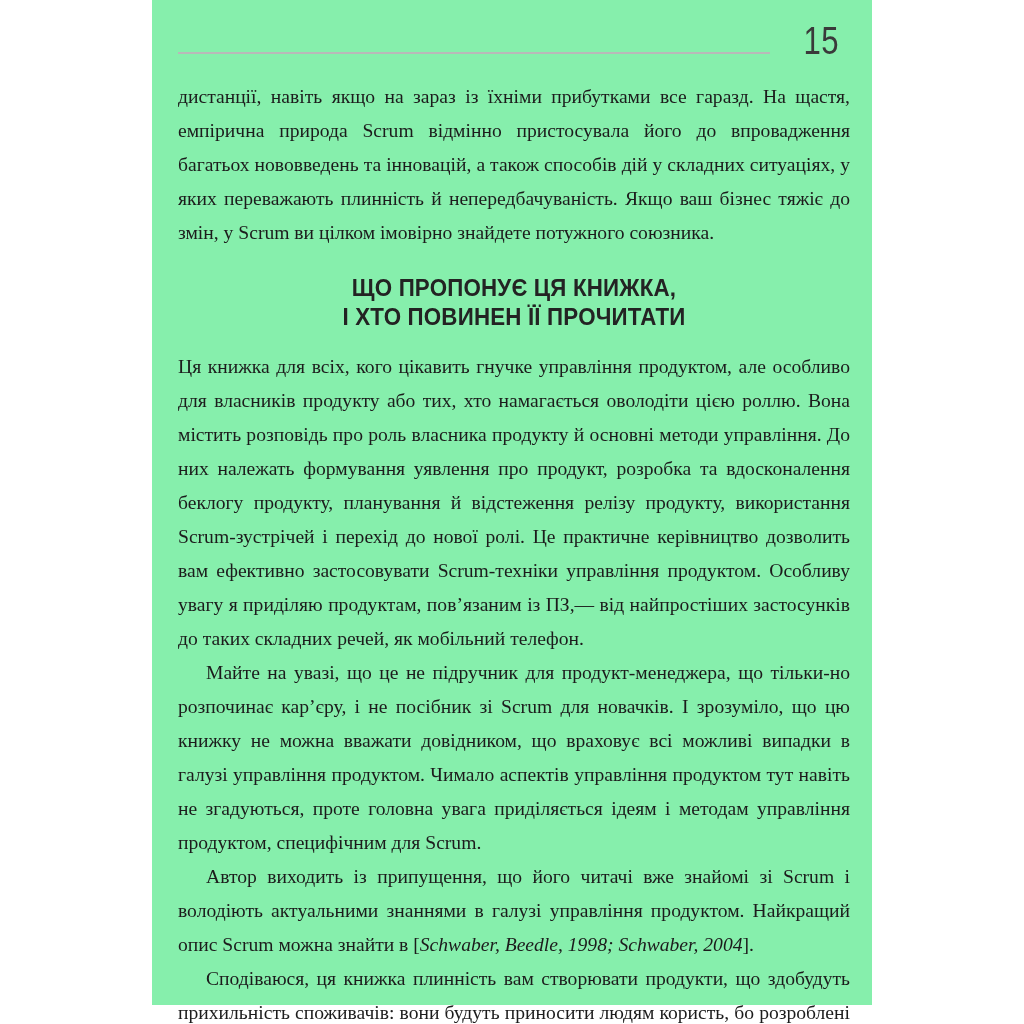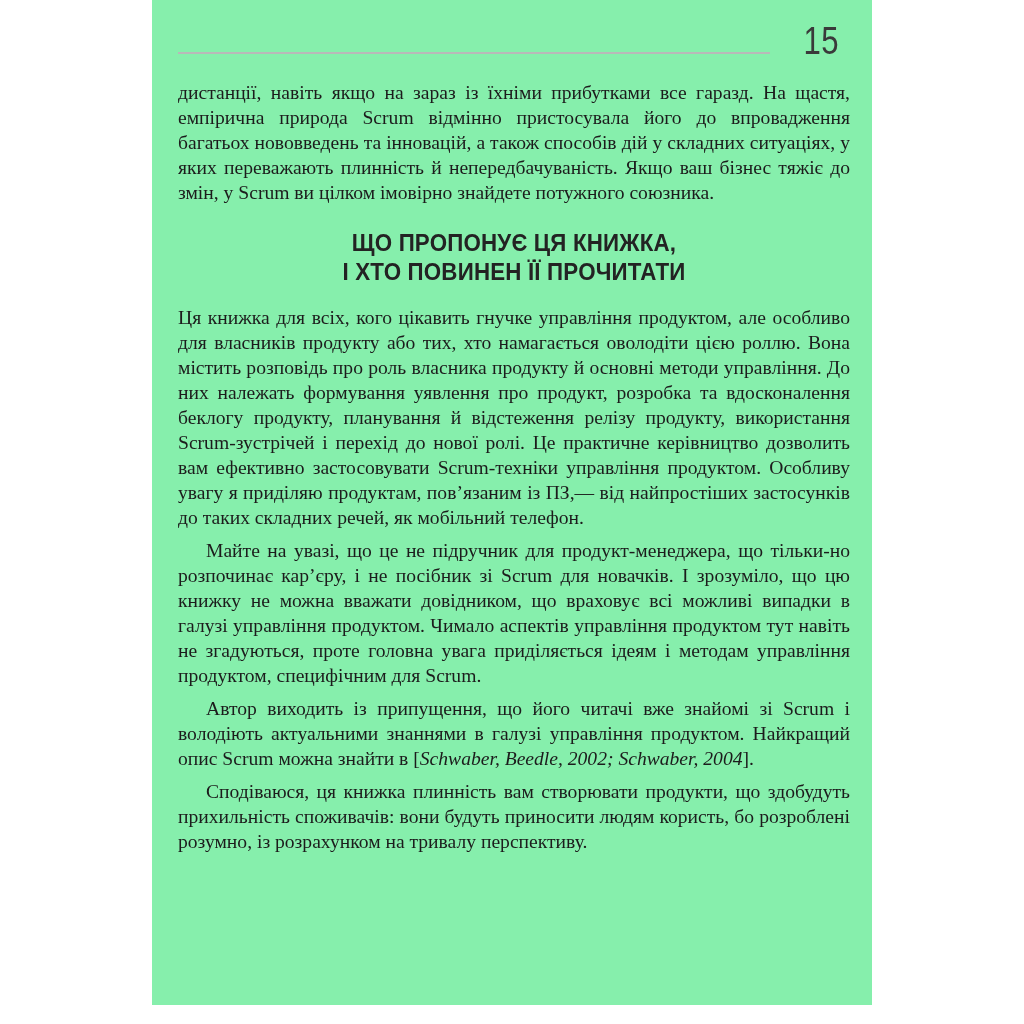"дистанції, навіть якщо на зараз" p.body-text { line-height: 25px -> 34px }
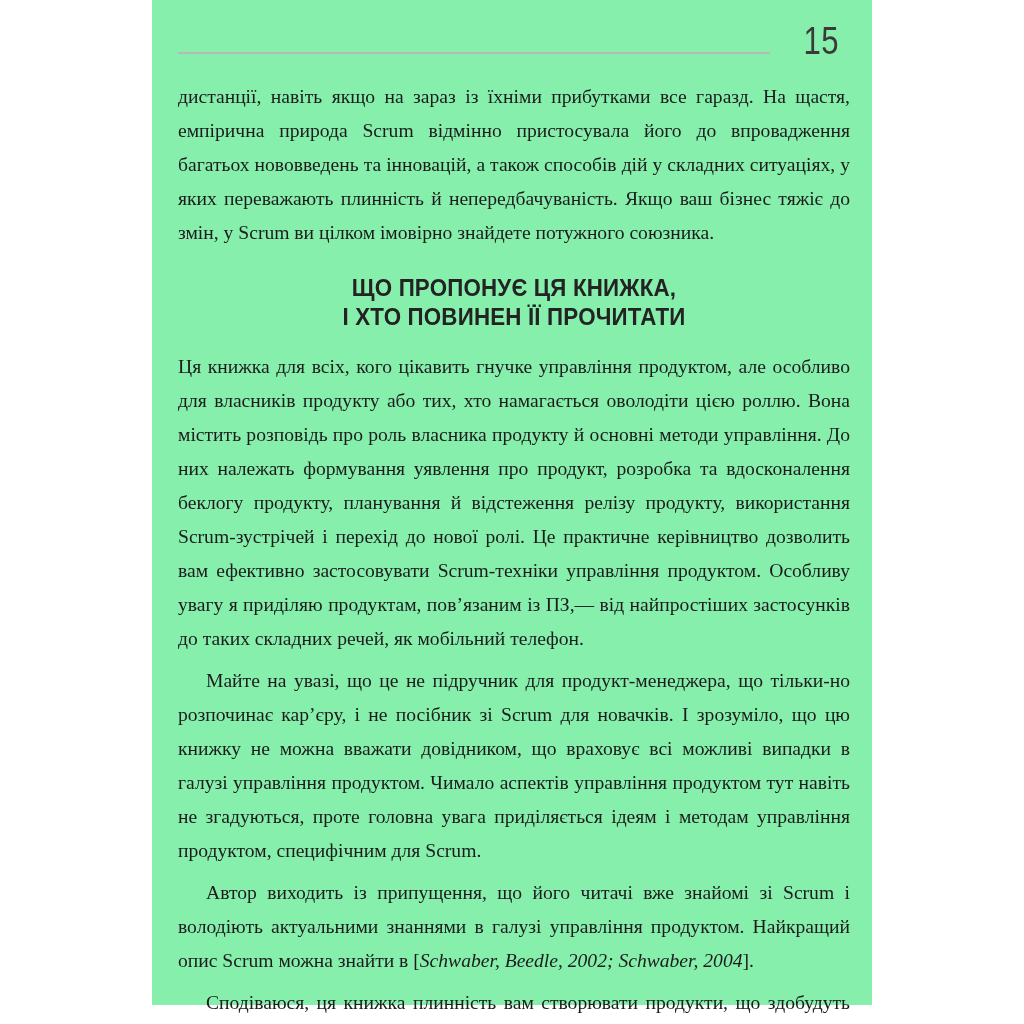"Майте на увазі, що це" p.body-text + p.body-text { margin-top: 8px -> 0 }
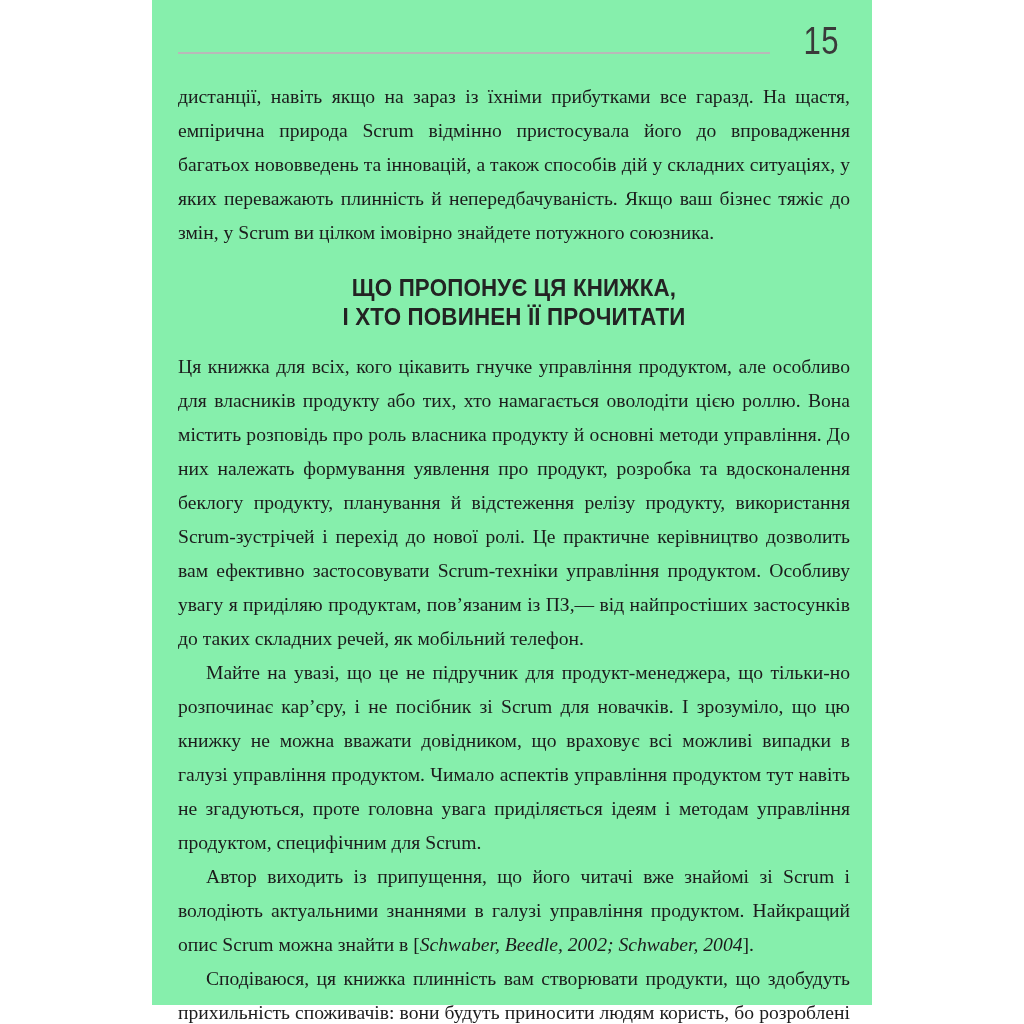"Schwaber, Beedle, 2002; Schwaber, 2004" span.cite { text: 2002 -> 1998 }
